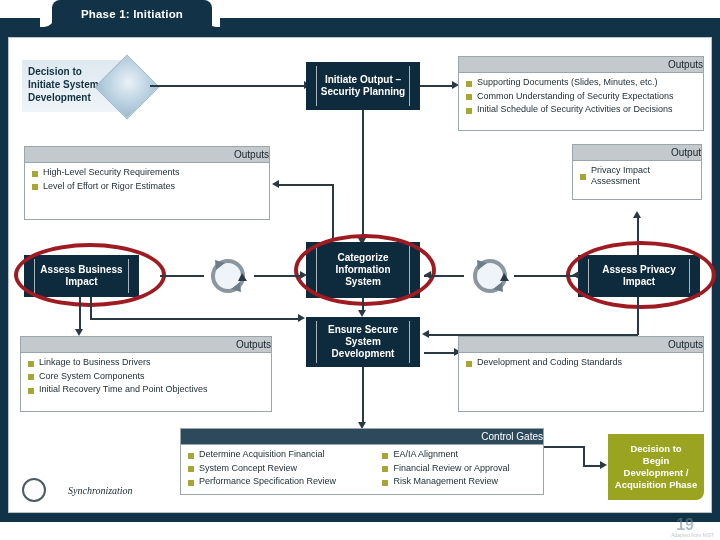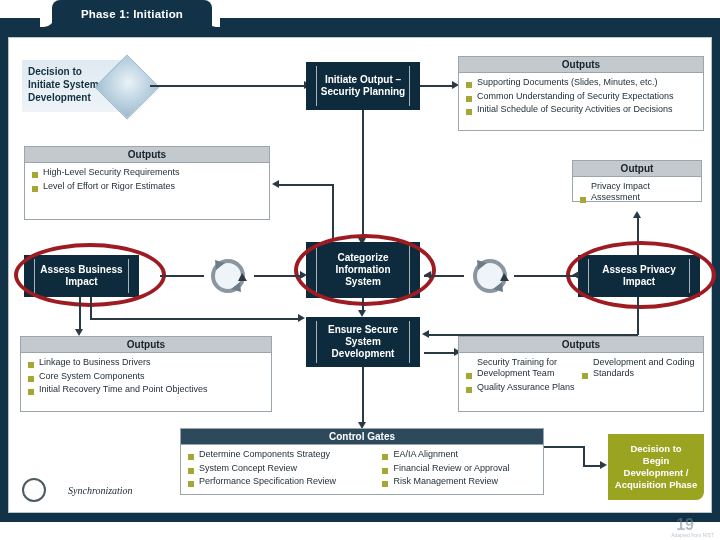"Outputs" .panel-hd { font-weight: bold -> normal; text-align: center -> right }
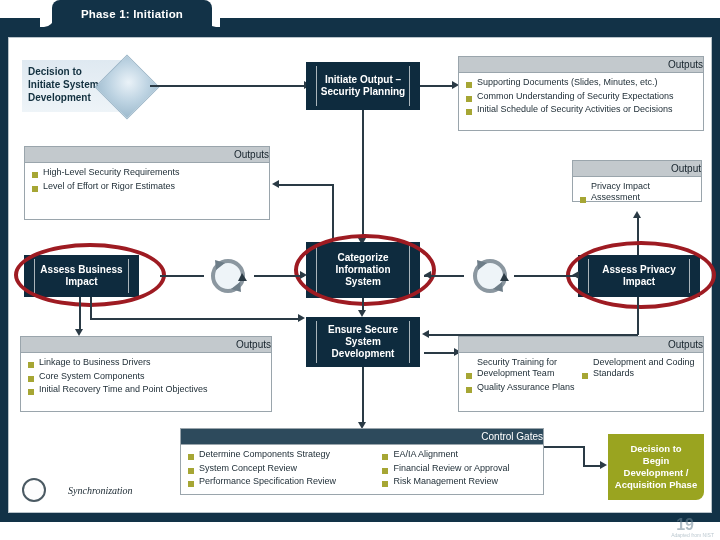"Supporting Documents (Slides, Minutes," .li { align-items: flex-end -> center }
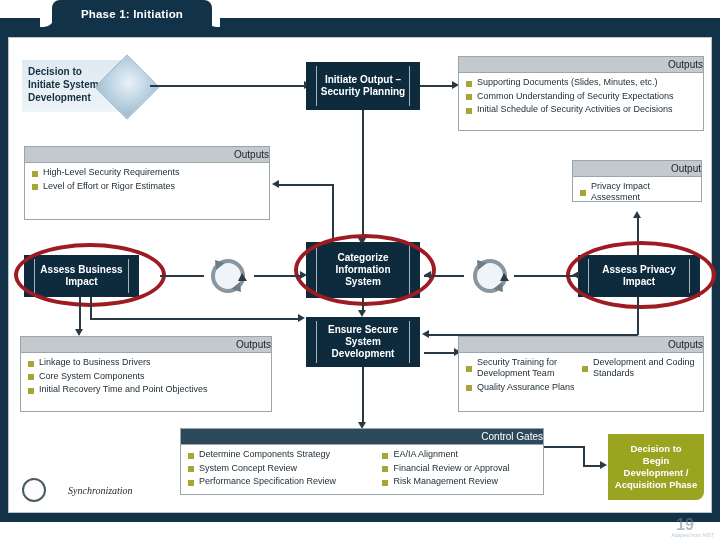"Output" div.panel { height: 42px -> 56px; top: 160px -> 144px }
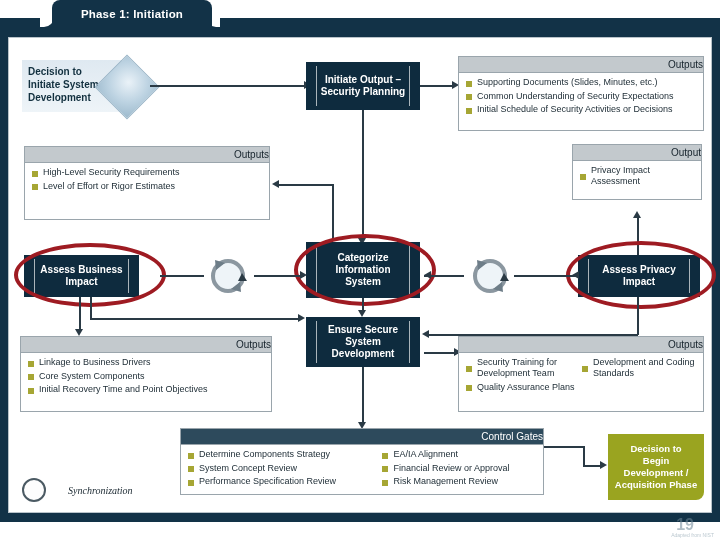"Security Training for Development Team" div { html: <div> <div> <span></span> <span>Security Training for Development Team</span> </div> <div> <span></span> <span>Quality Assurance Plans</span> </div> </div> -> none }
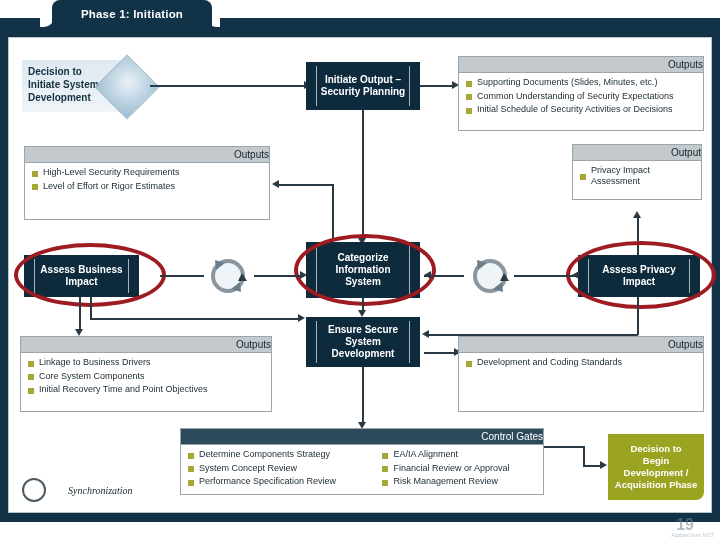"Determine Components Strategy" span { text: Components Strategy -> Acquisition Financial }
